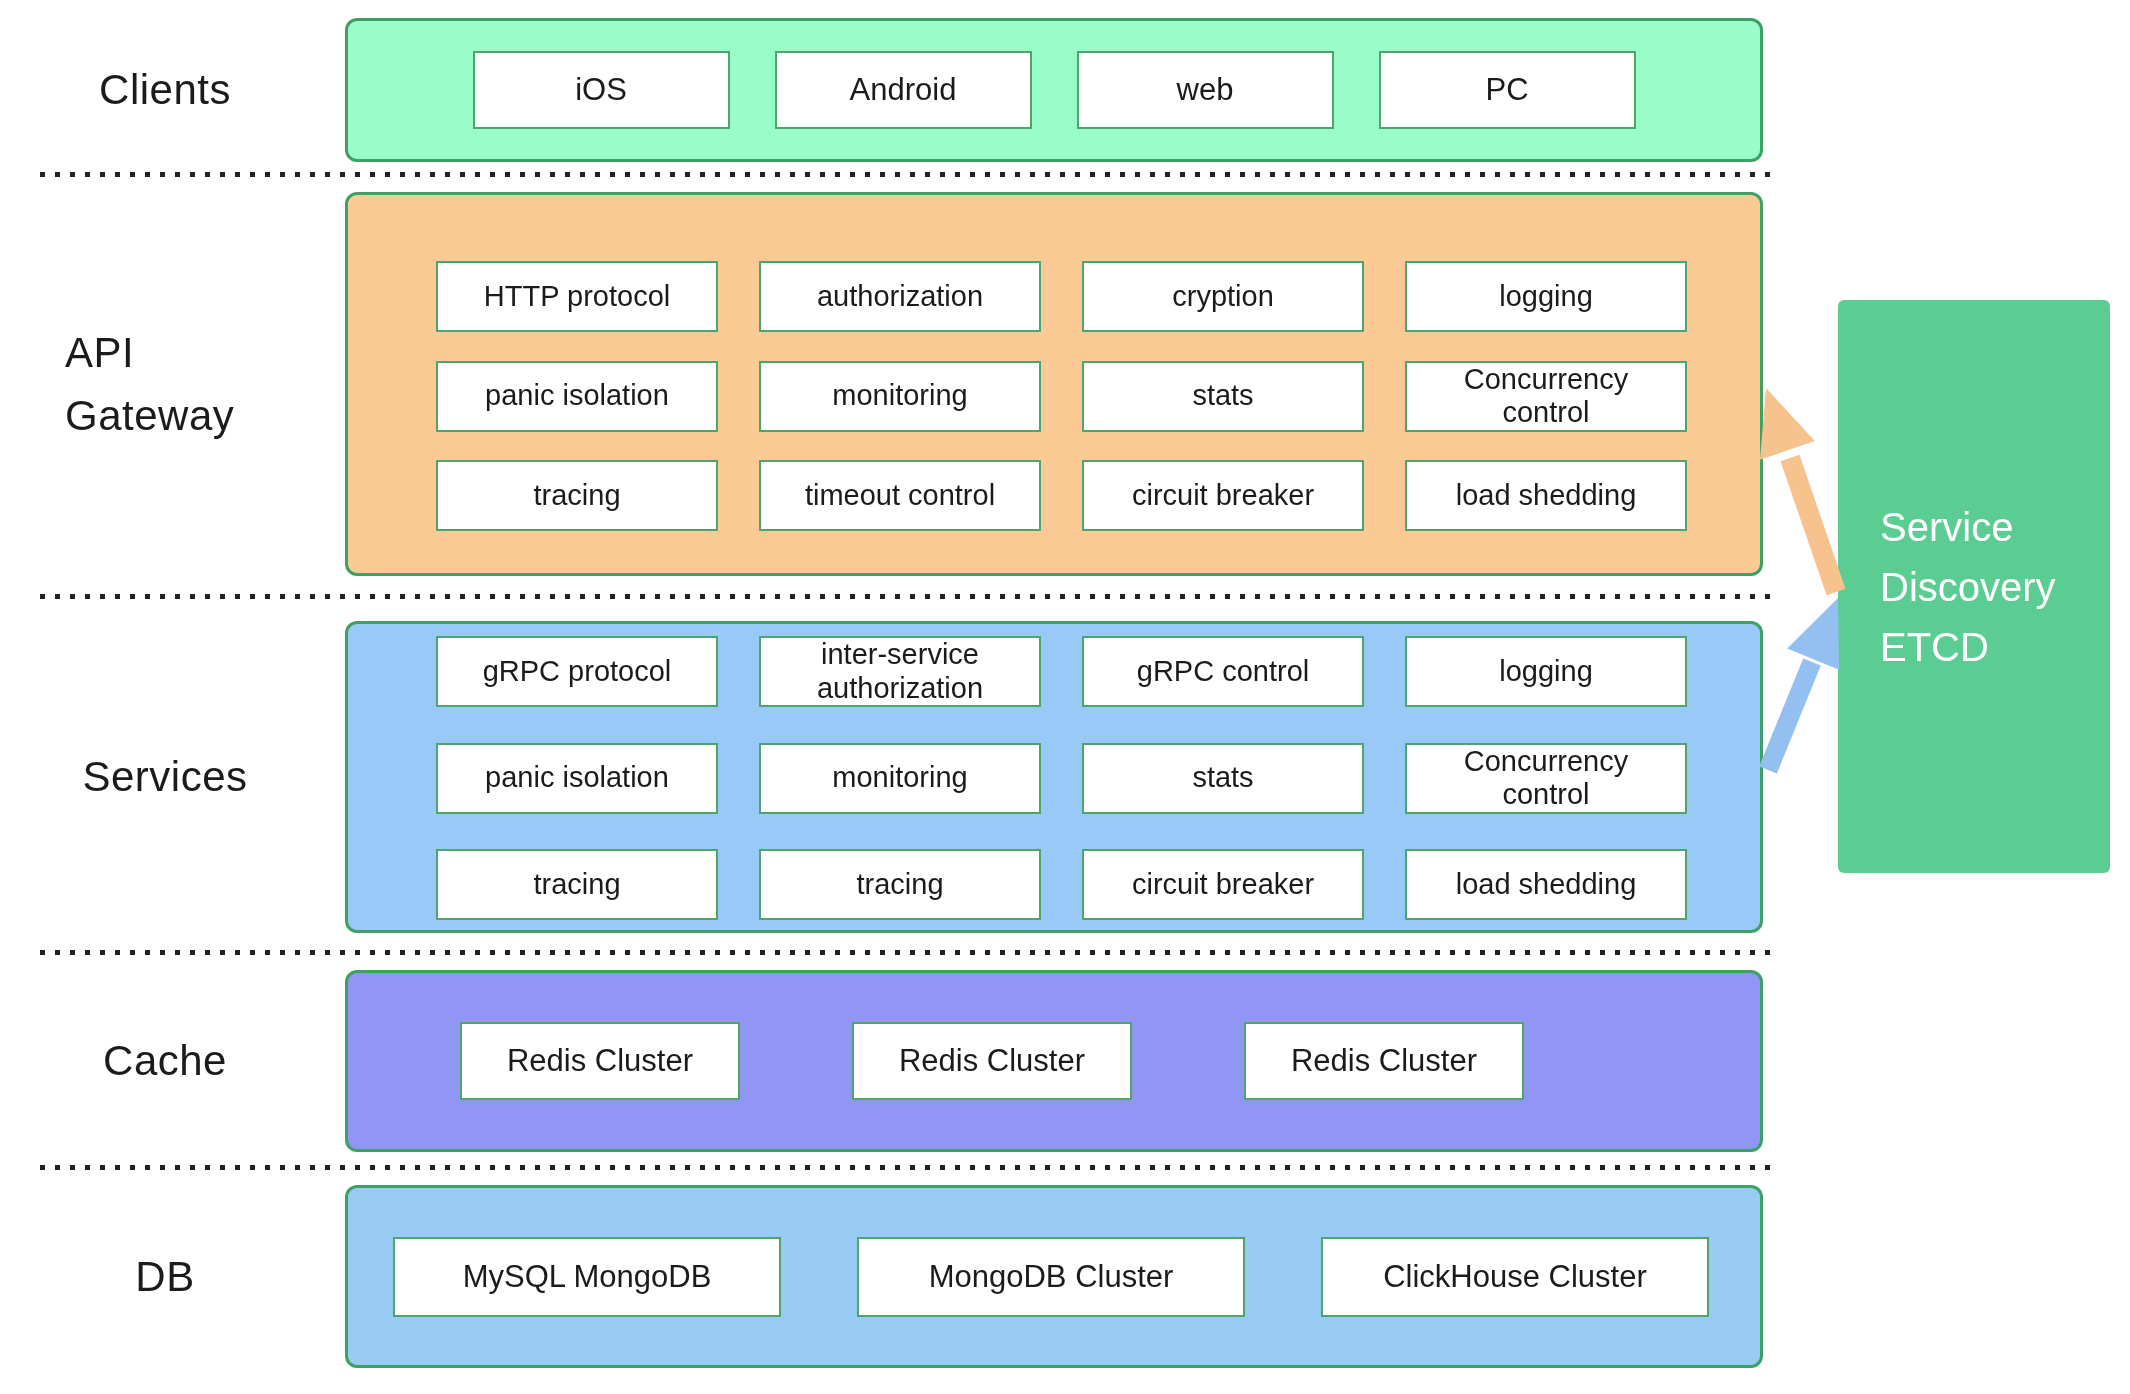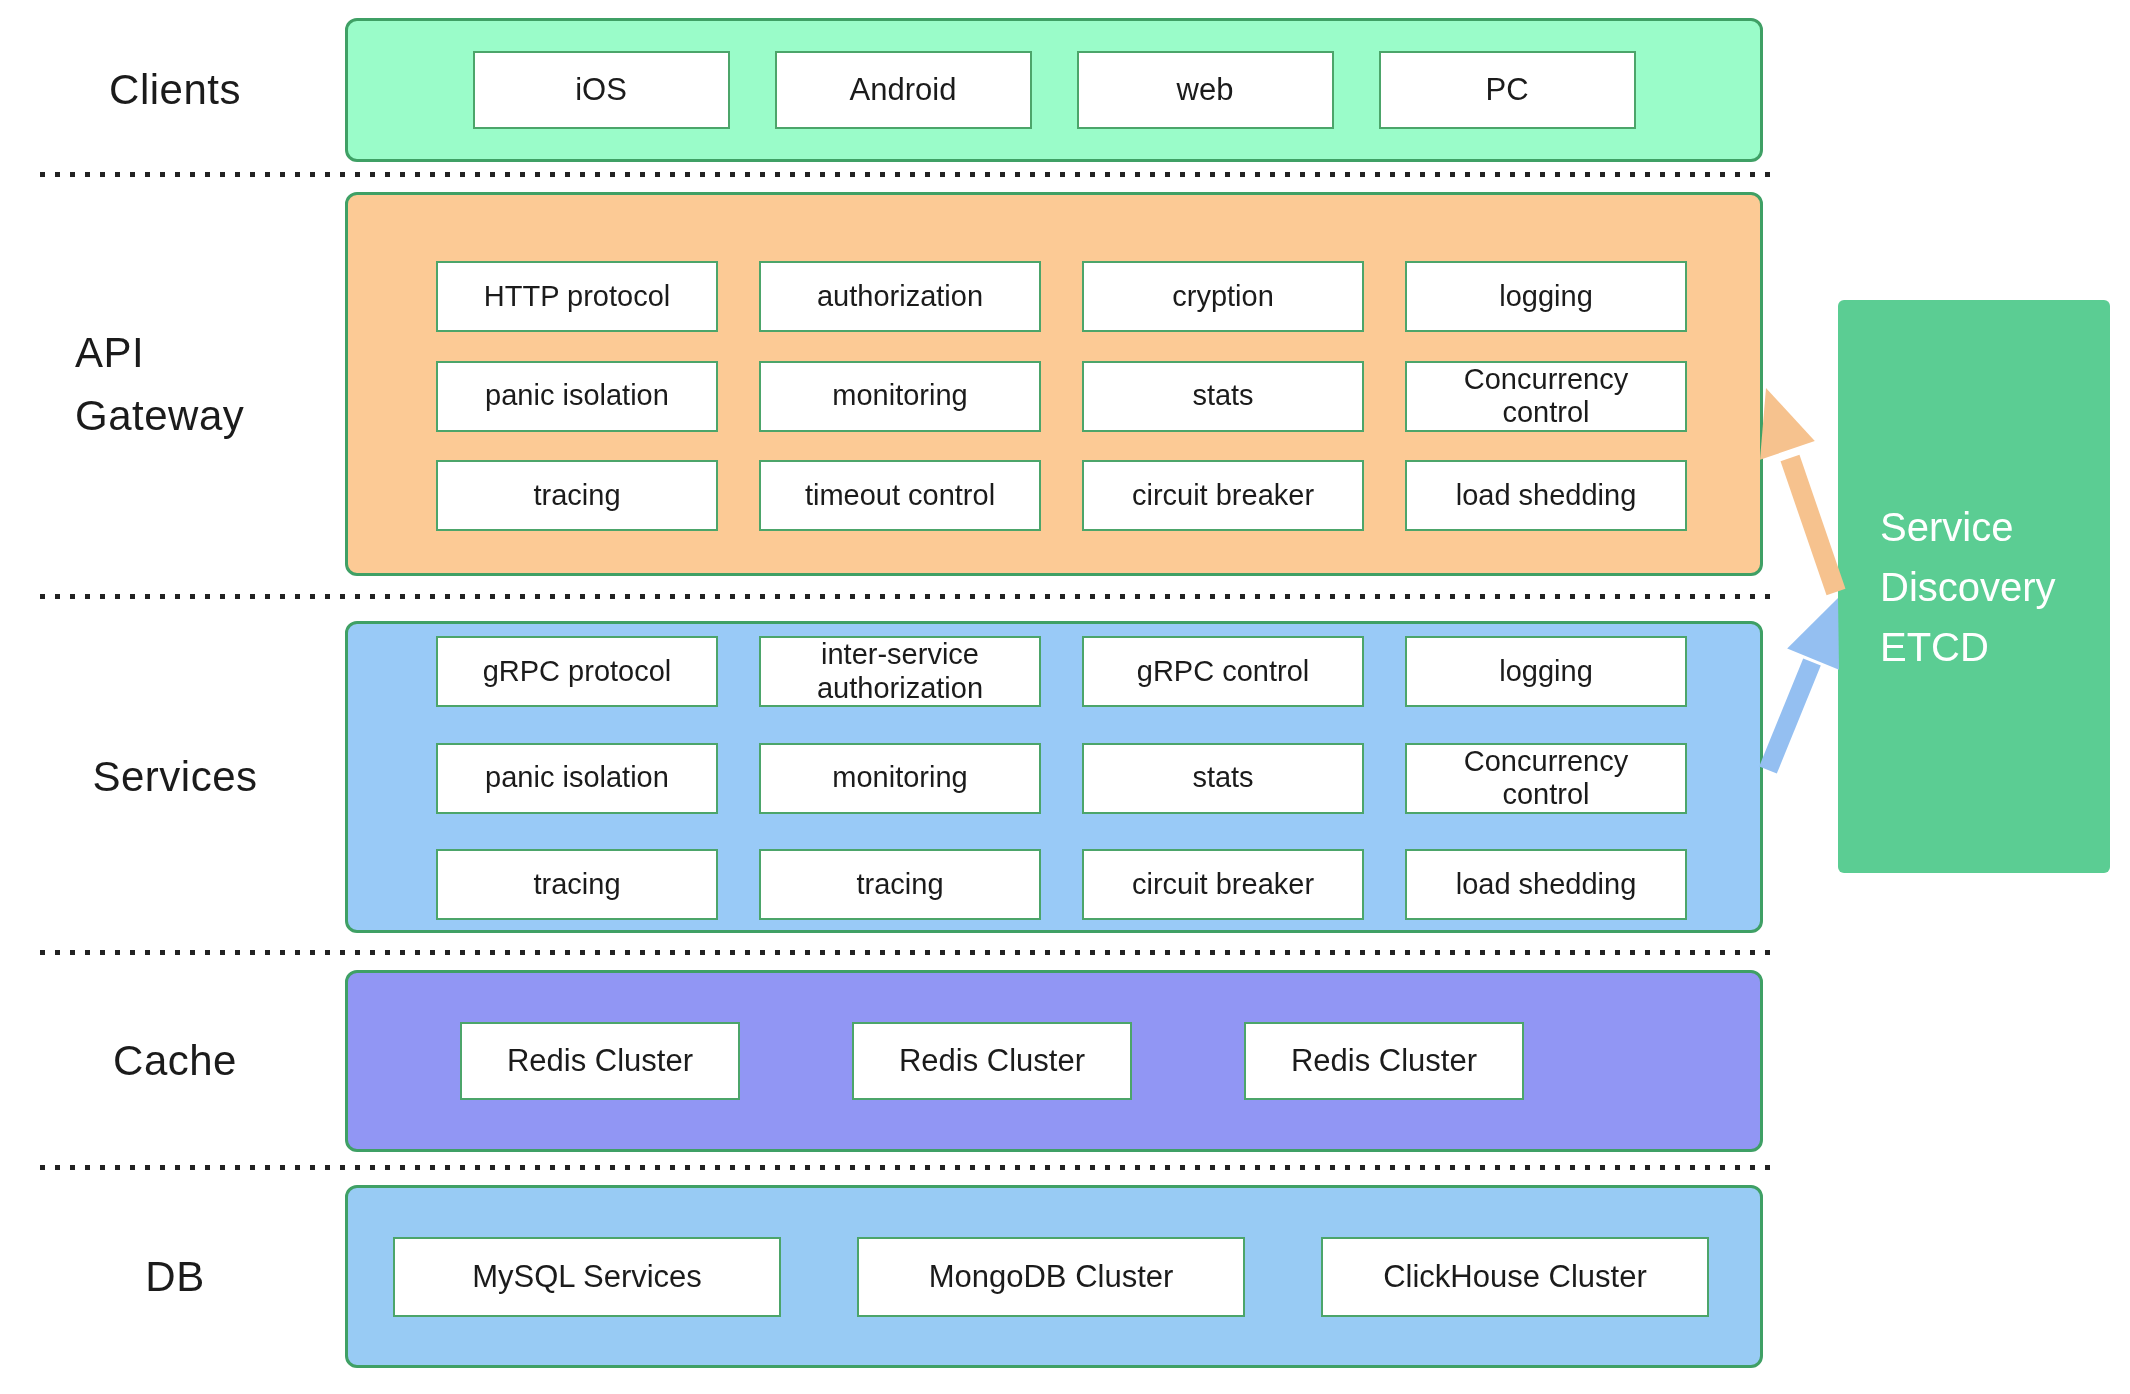"Clients" .layer-label { left: 40px -> 30px }
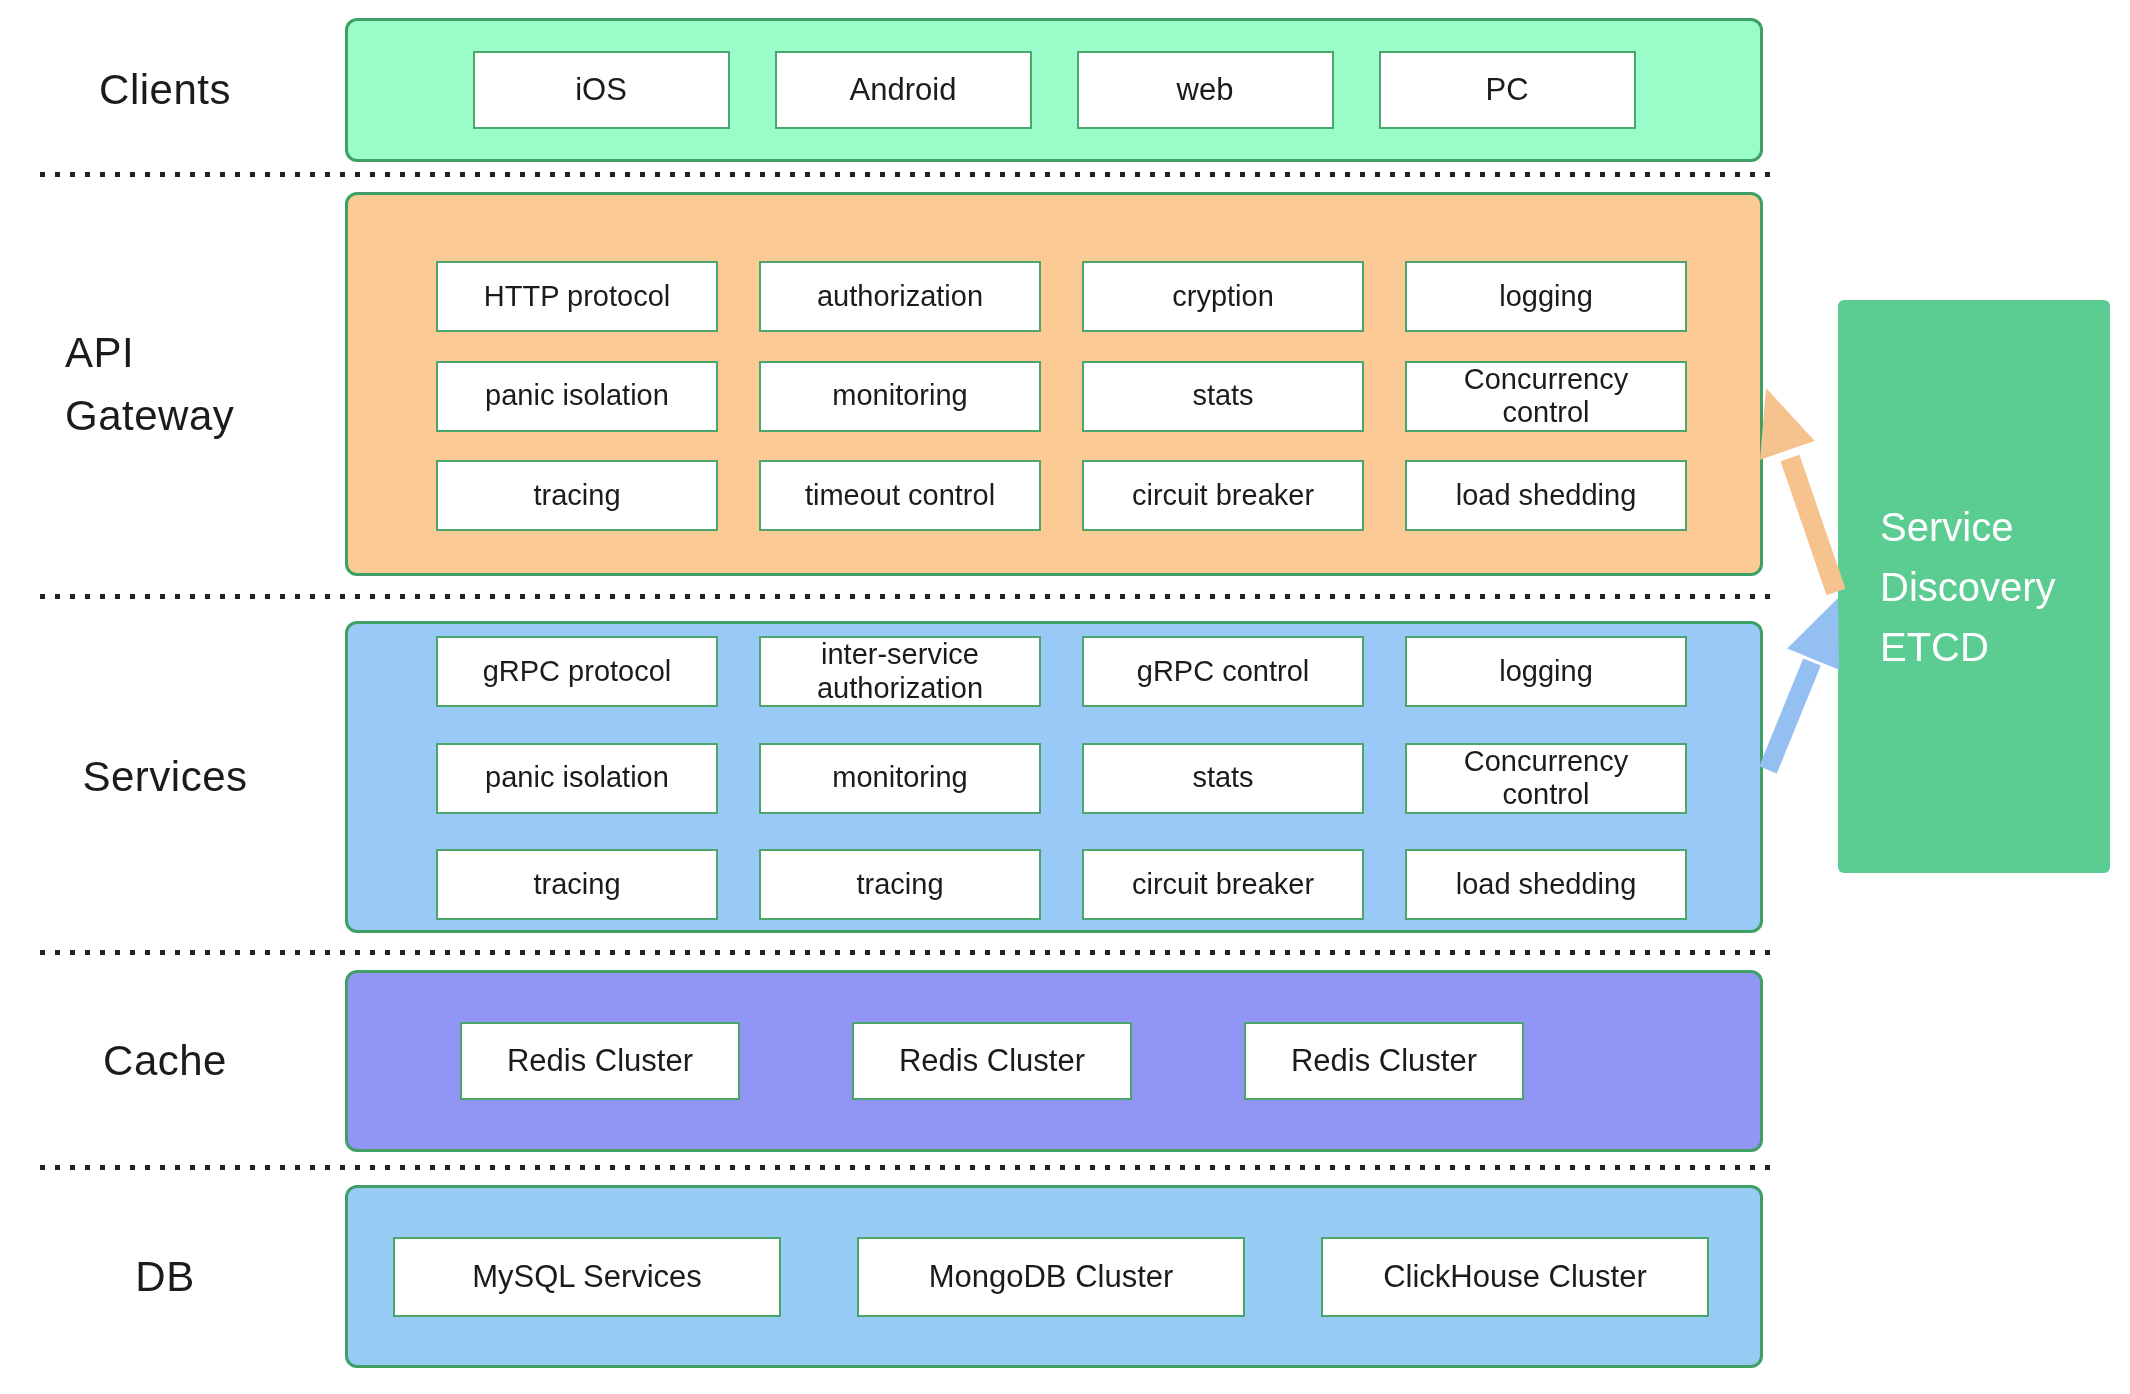"MySQL Services" span { text: Services -> MongoDB }
